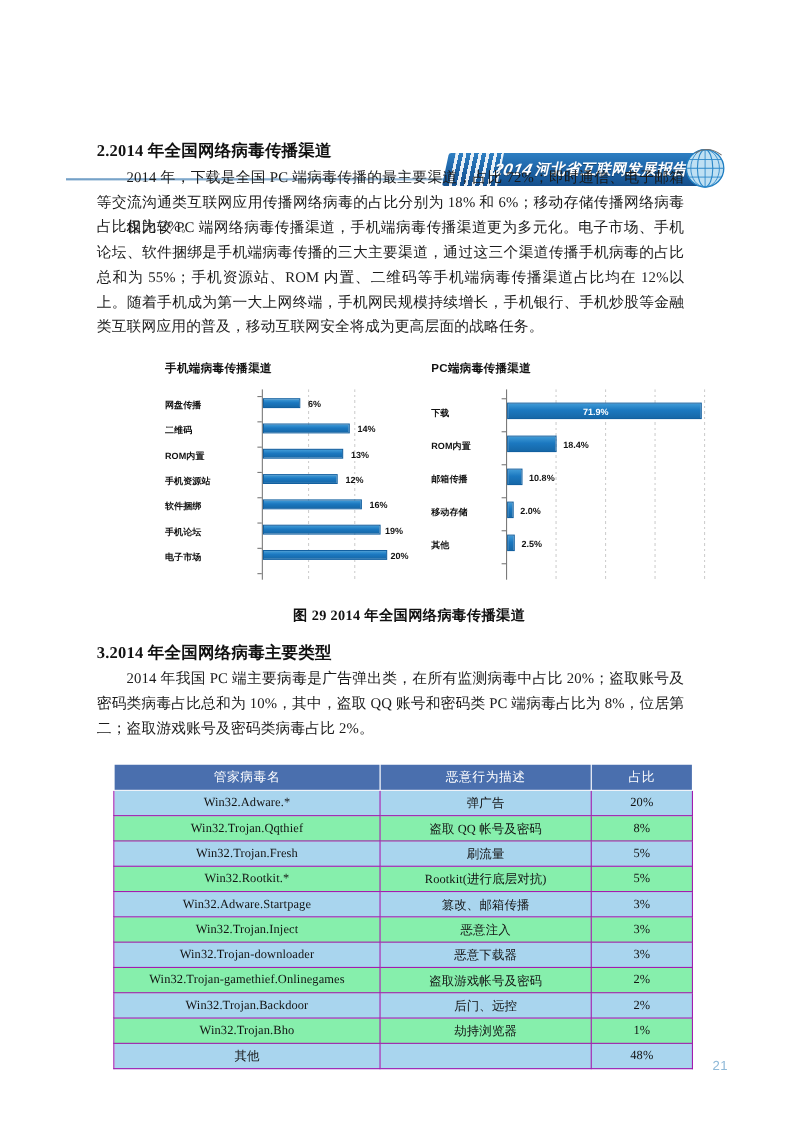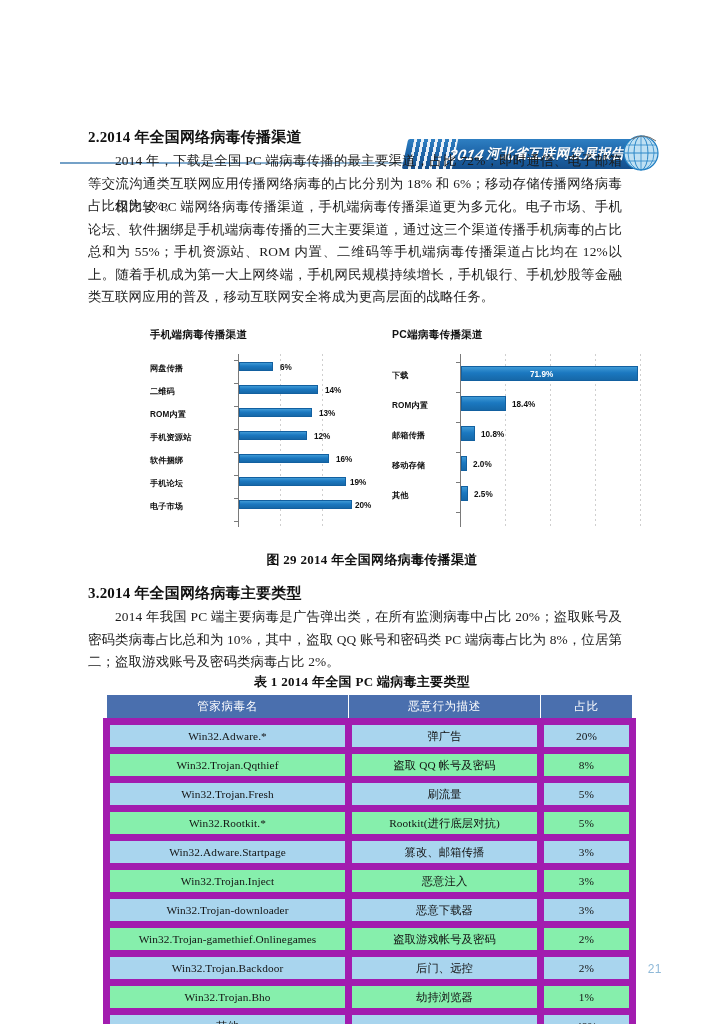"表 1 2014 年全国 PC" div.tbl-cap { html: <div>表 1 2014 年全国 PC 端病毒主要类型</div> -> none }
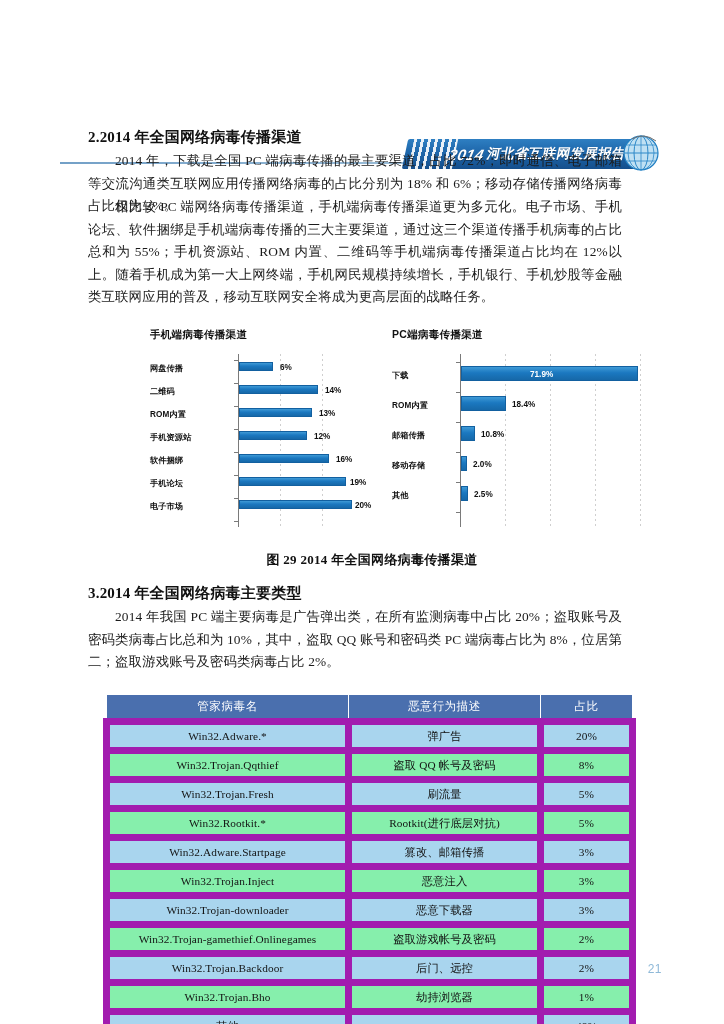"Win32.Adware.*" table.vt td { border: 7px solid #a21caf -> 1px solid #a21caf }
